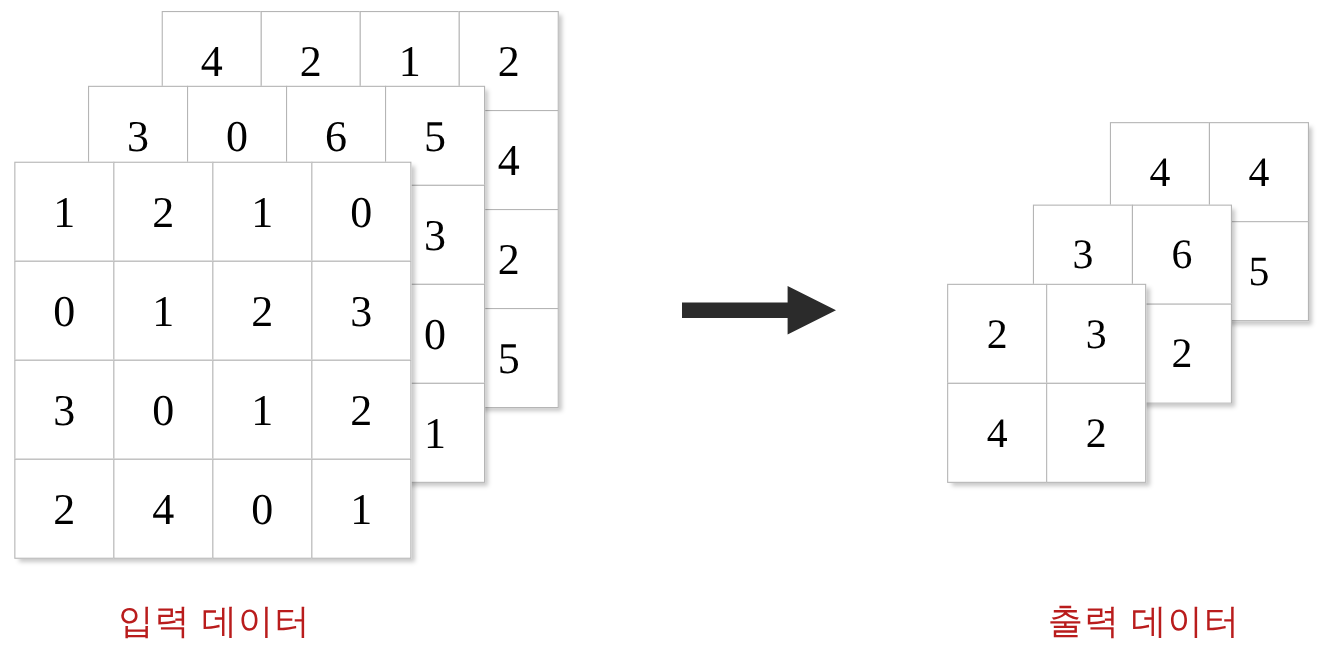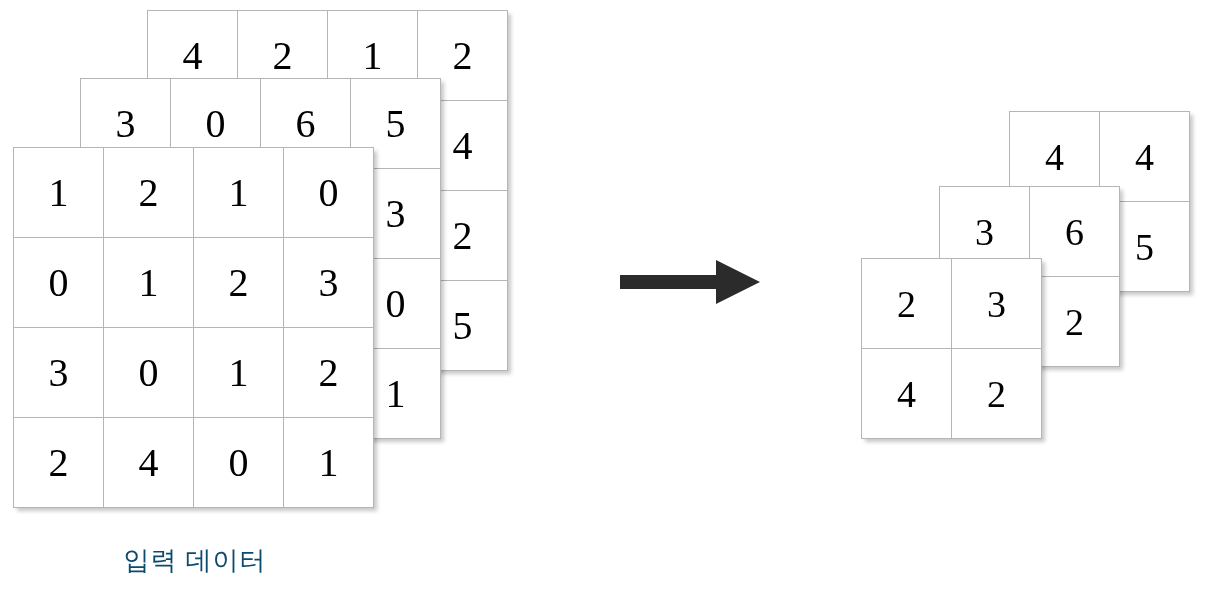"입력 데이터" .caption { color: #0c4a6e -> #b91c1c; font-size: 26px -> 32px }
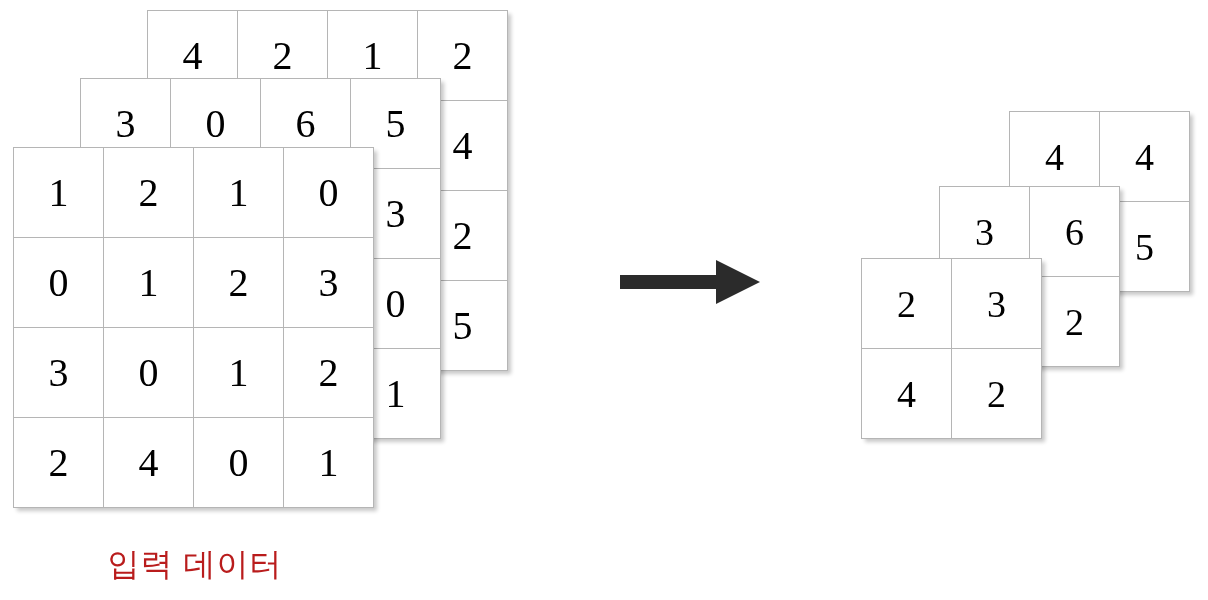"출력 데이터" div.caption { html: none -> <div>출력 데이터</div> }
